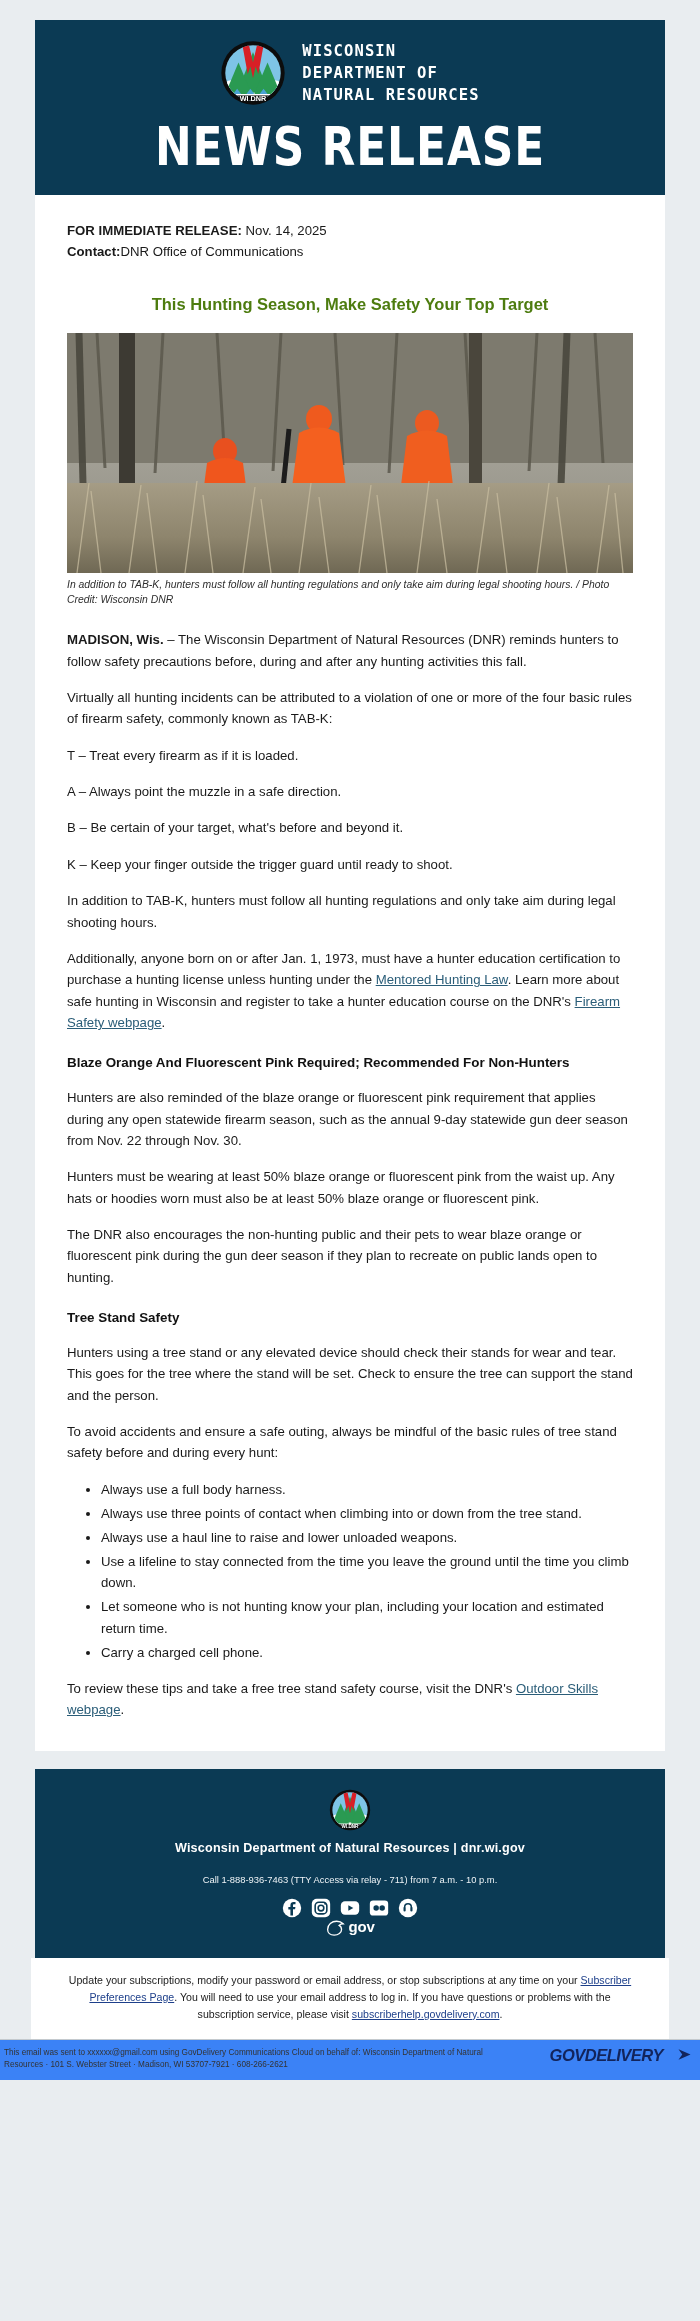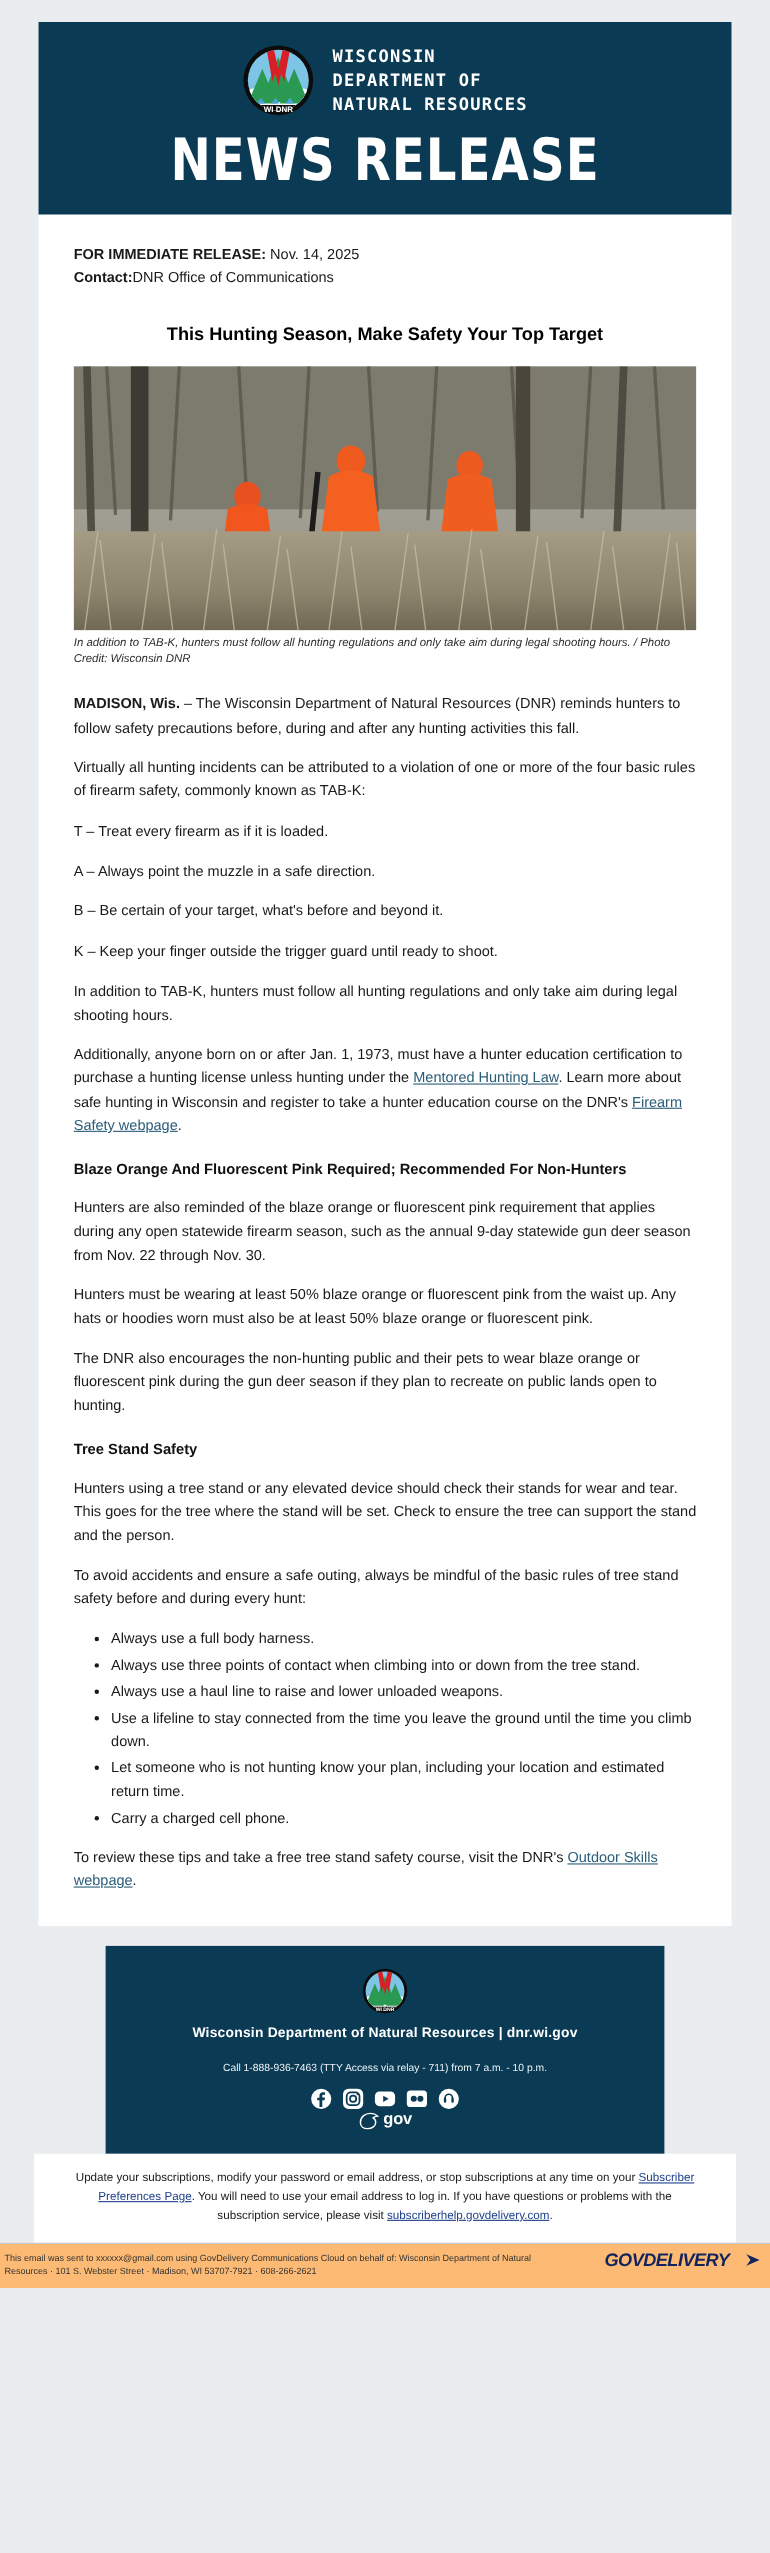"This Hunting Season, Make Safety" .headline { color: #000000 -> #4d7c0f }
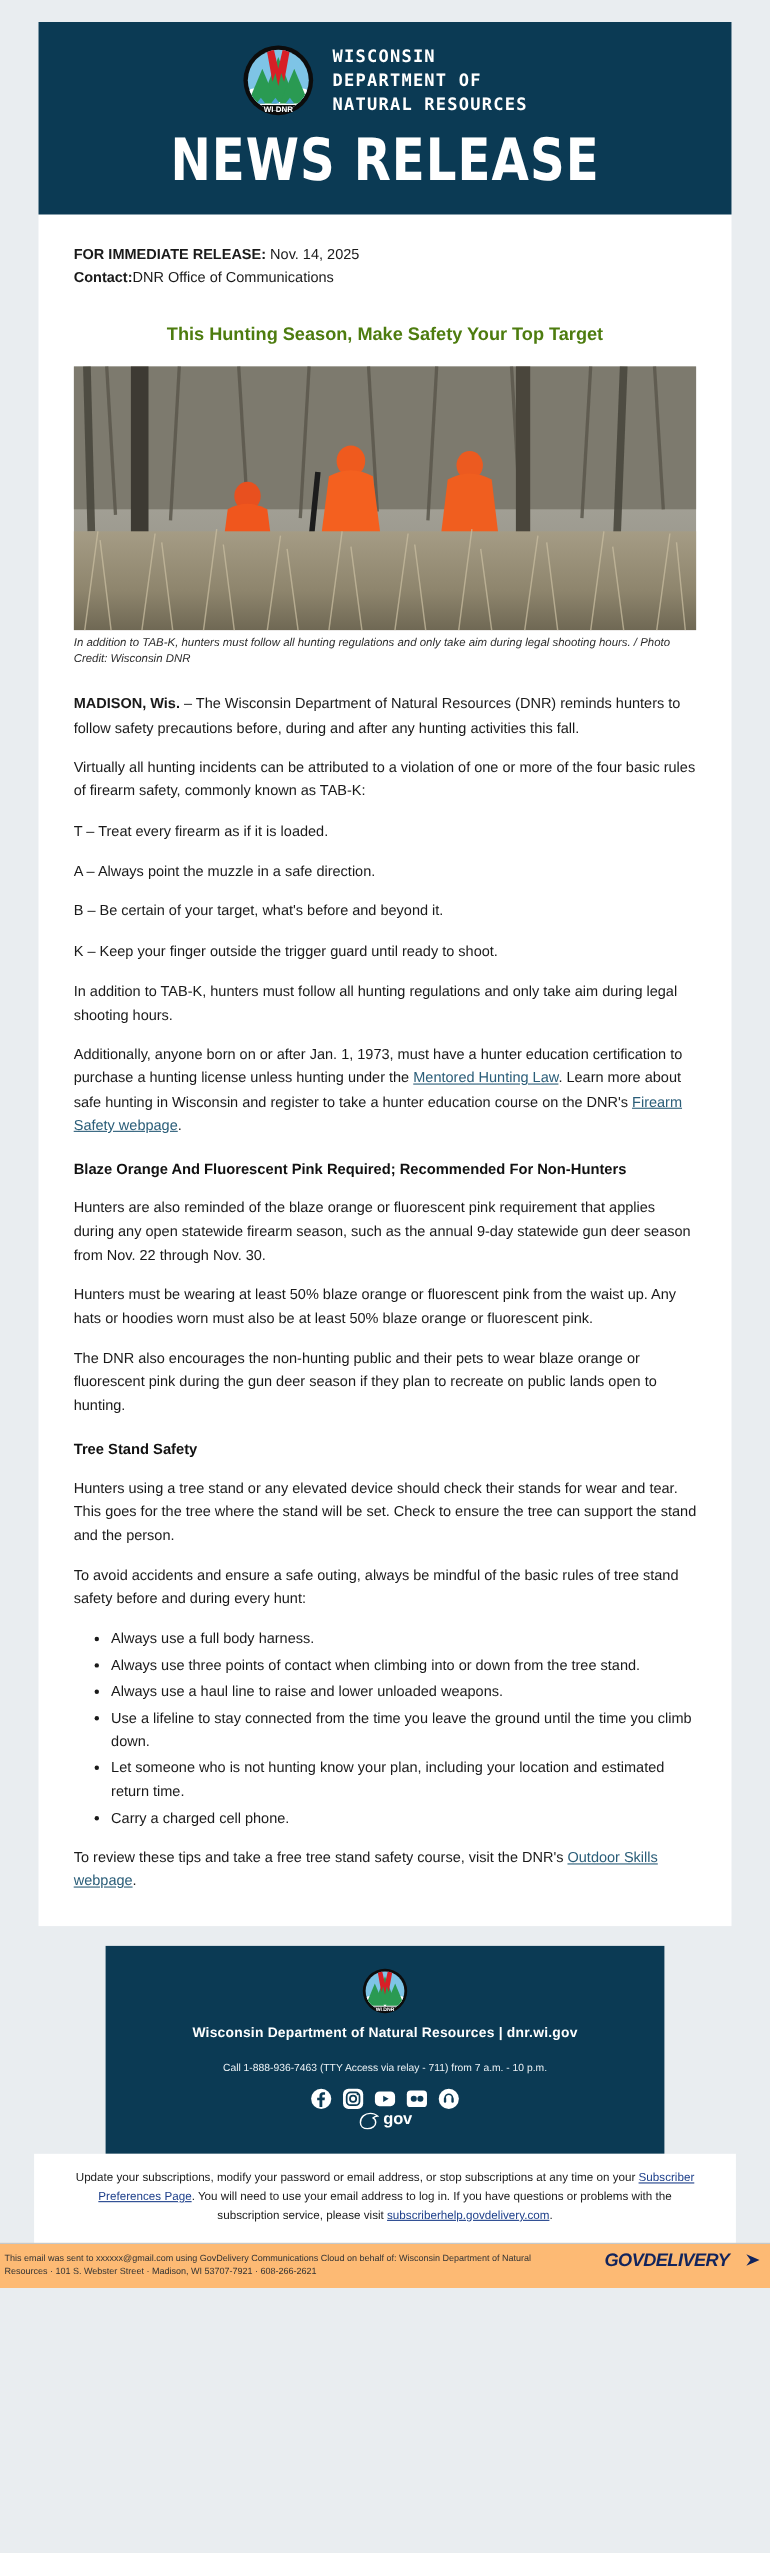"Wisconsin Department of Natural" .footer-dark { width: 508px -> 630px }
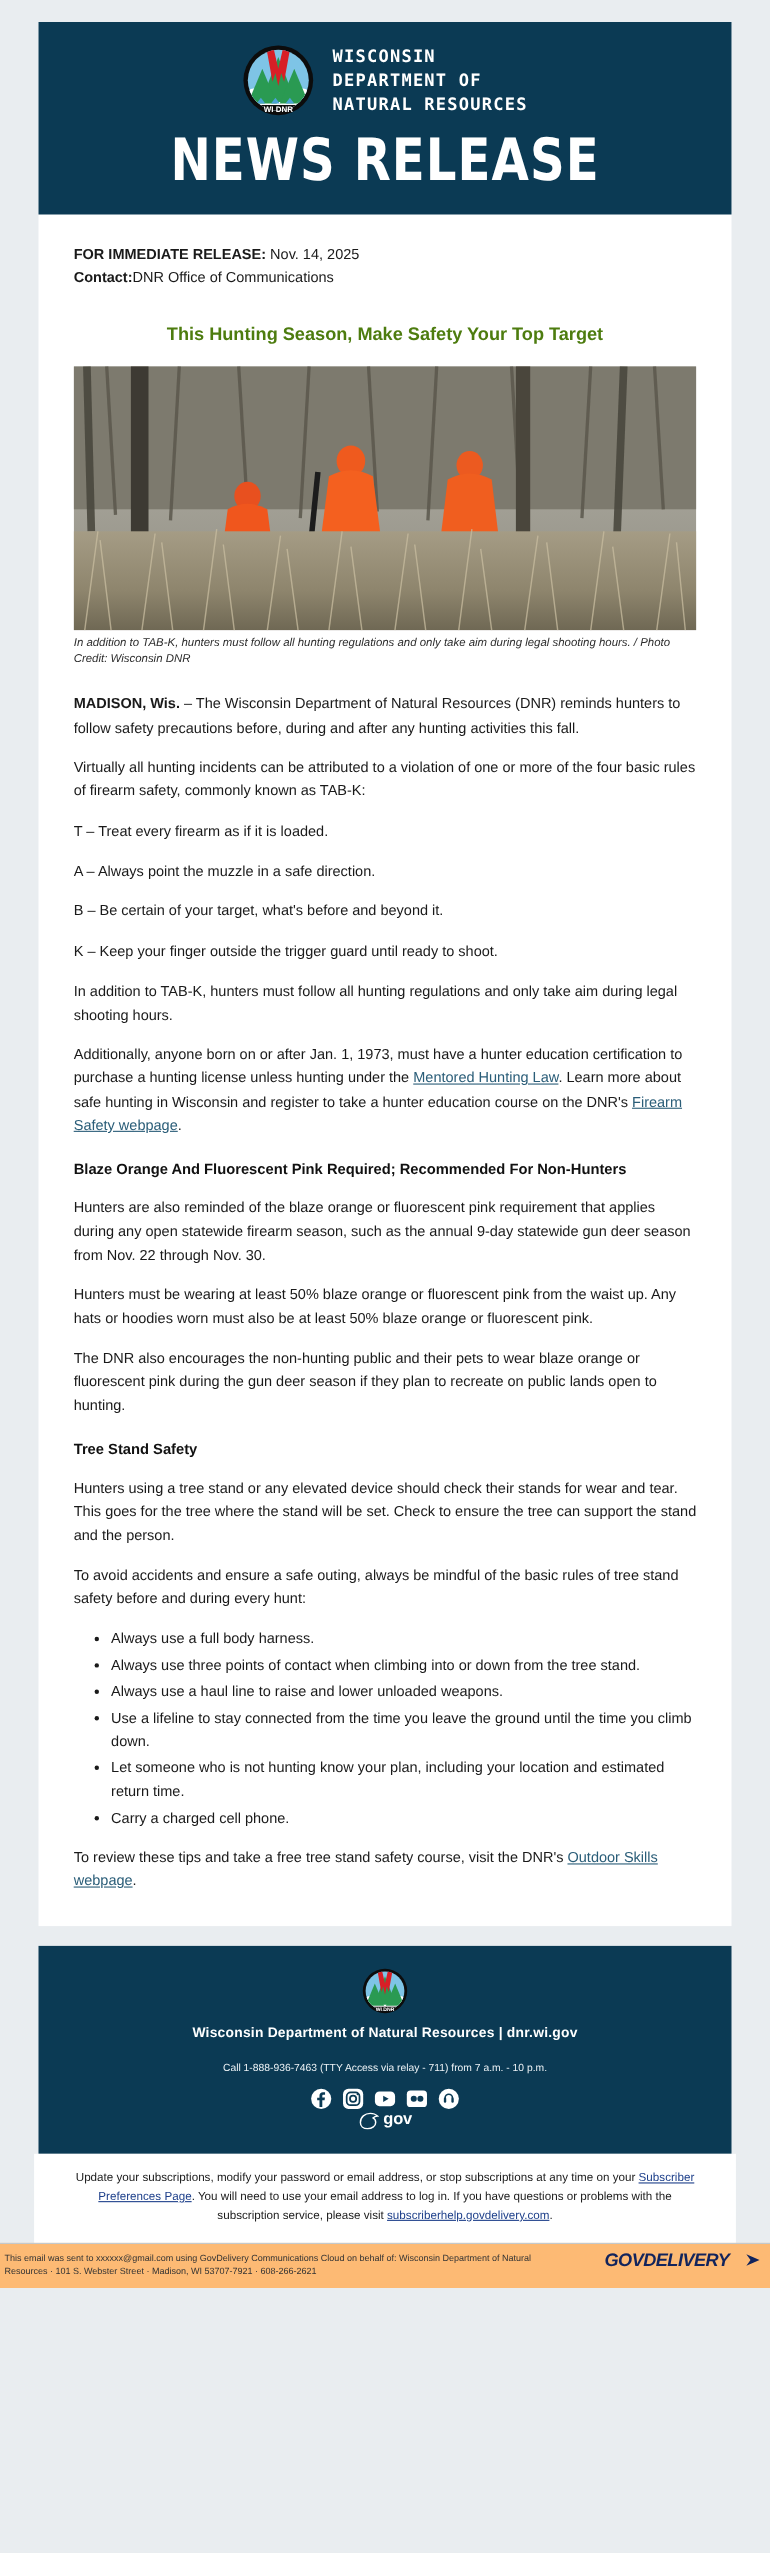"This email was sent to" .legal { background: #fdba74 -> #3b82f6 }
